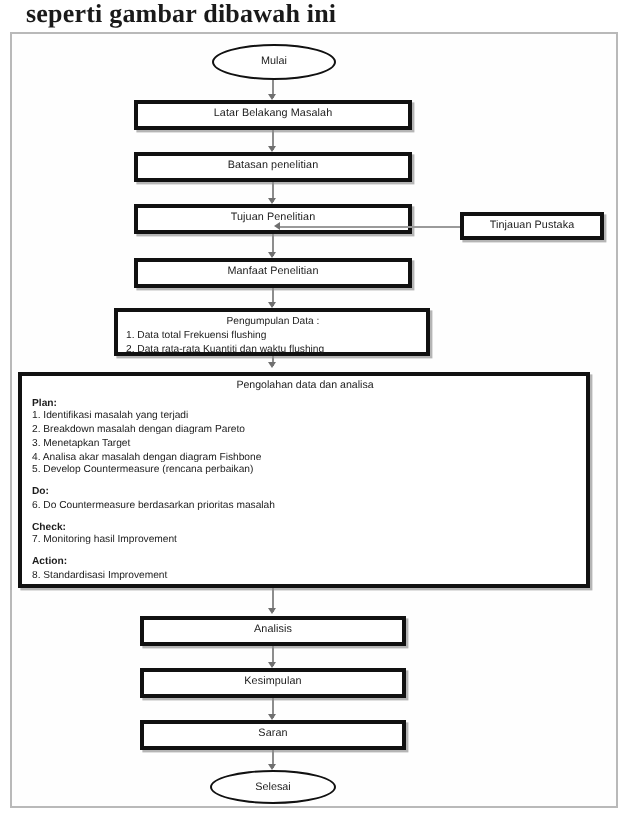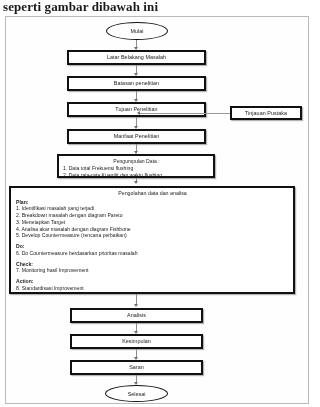"seperti gambar dibawah ini" .caption { left: 3px -> 13px }
